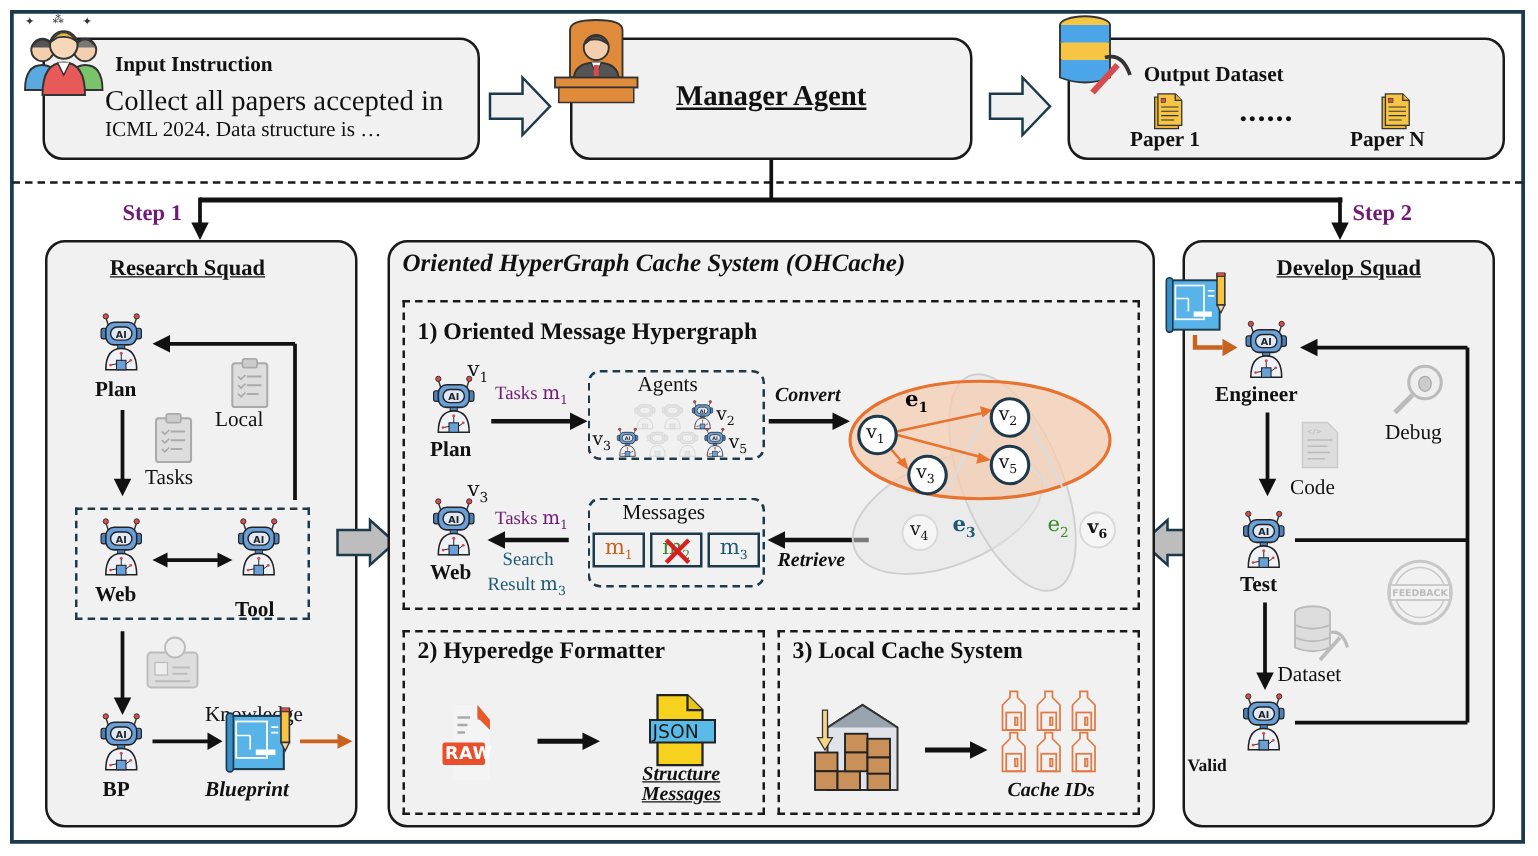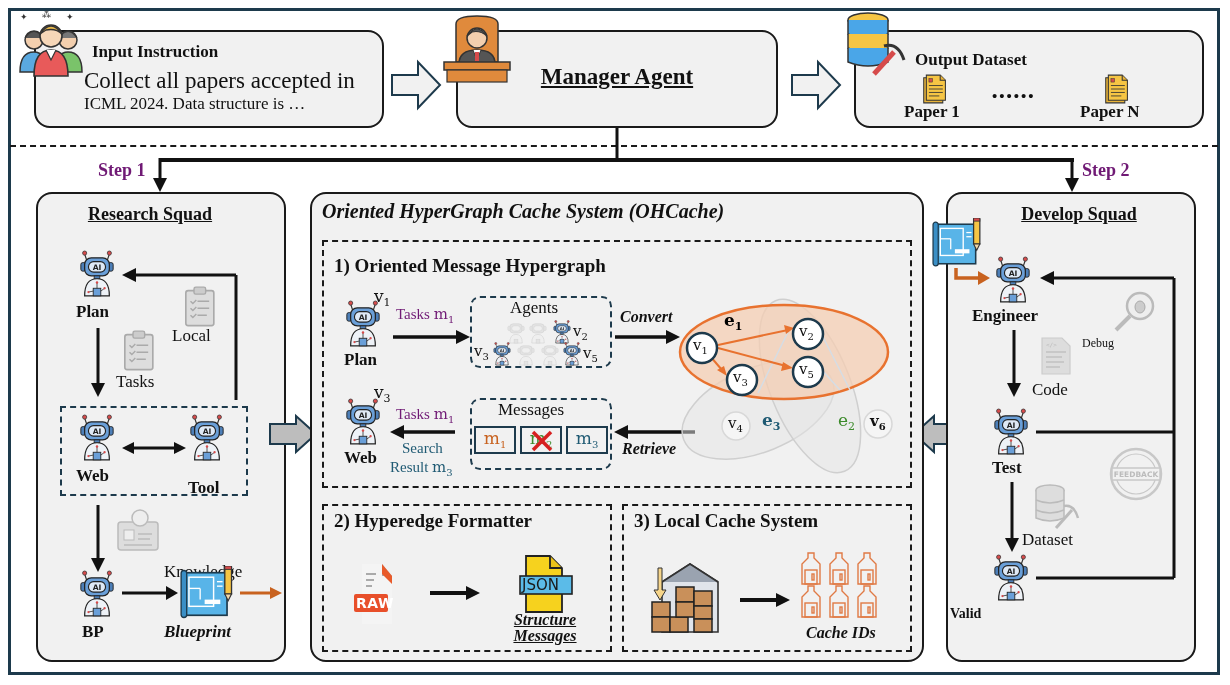"Debug" div.abs { font-size: 12px -> 17px; left: 1082px -> 1108px }
